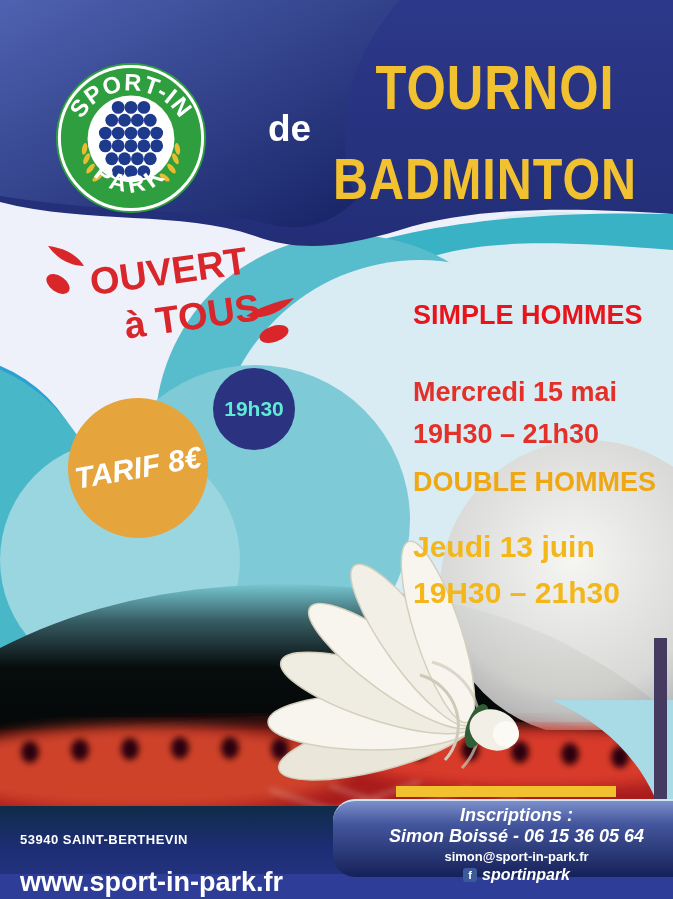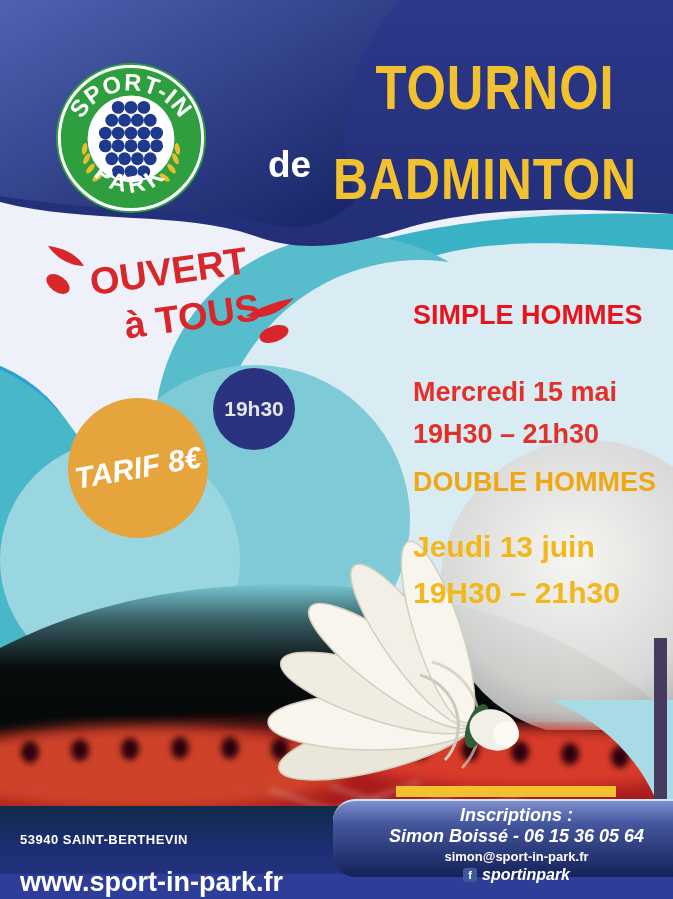"de" .t-de { margin-top: 36px -> none }
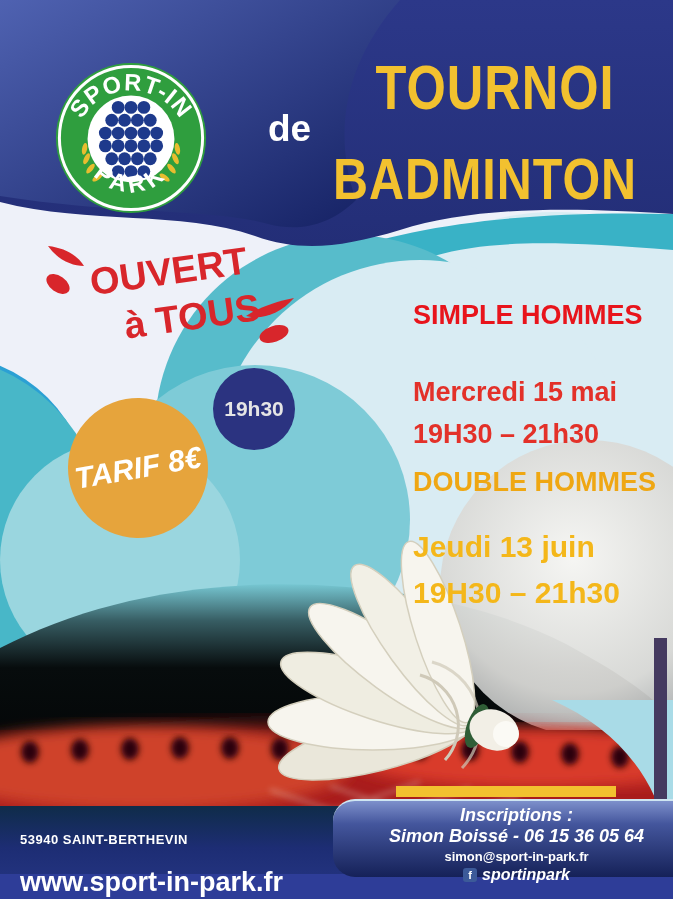"19h30" .c-time { color: #e5e5e5 -> #5eead4 }
